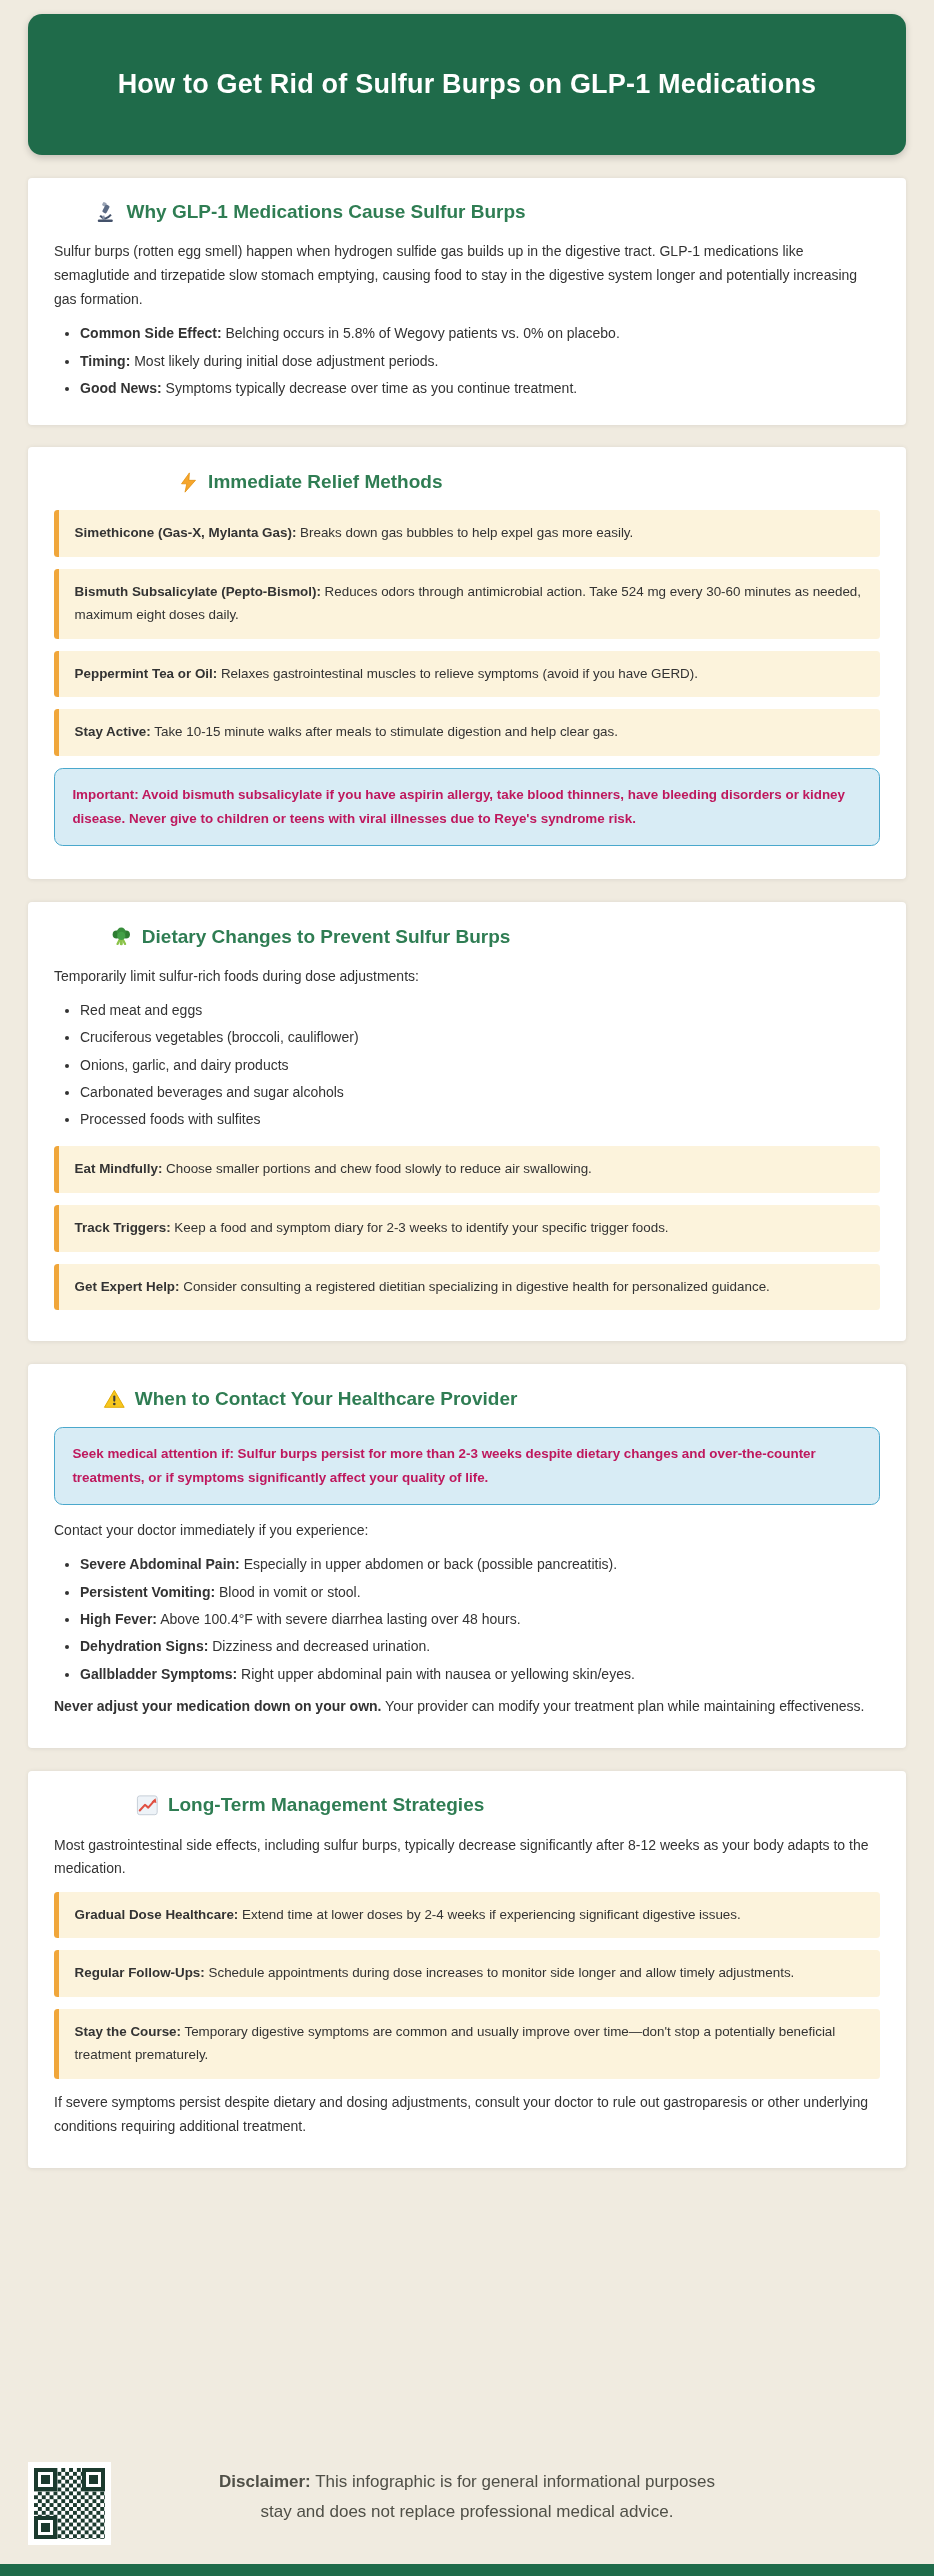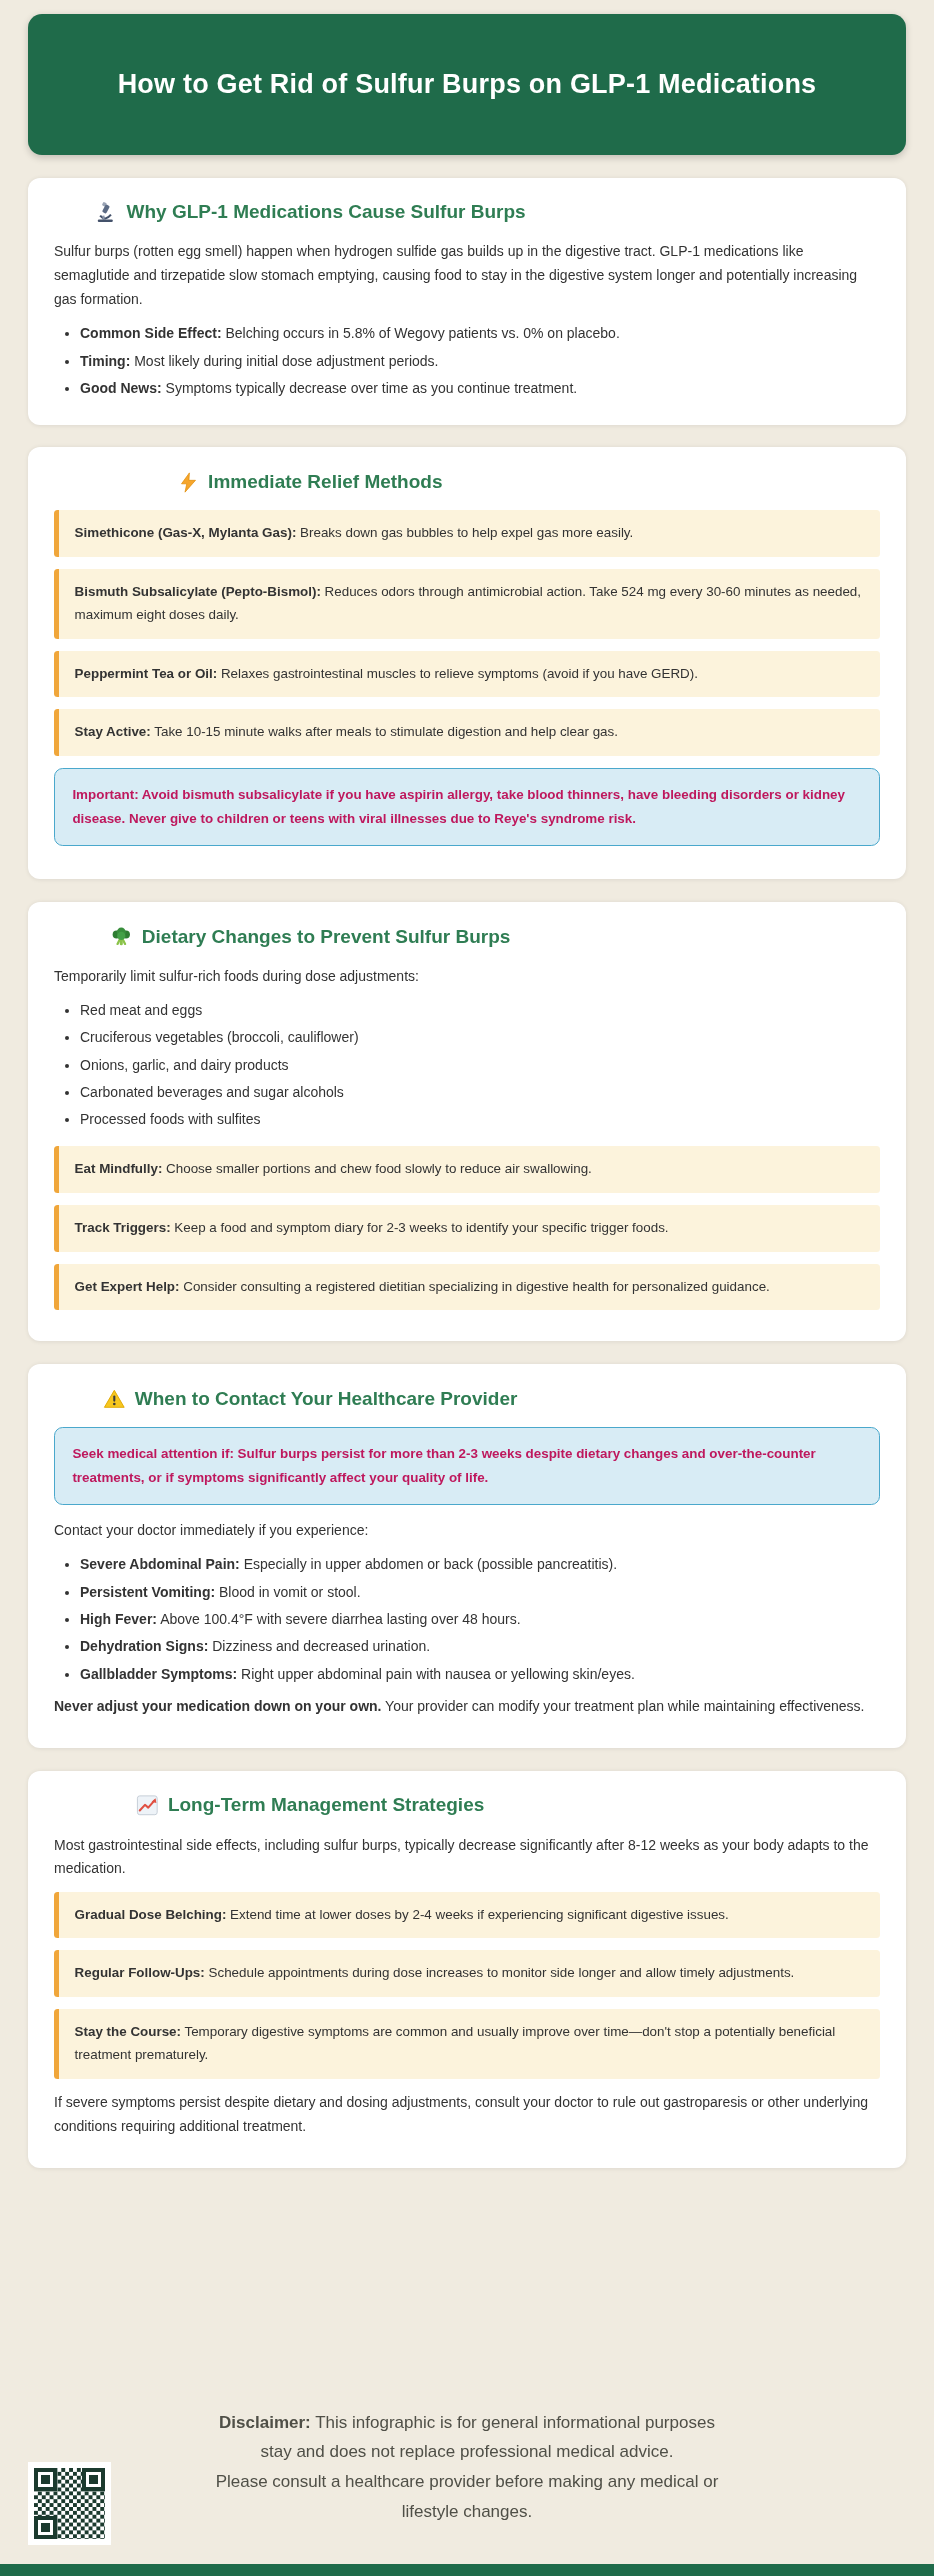"Why GLP-1 Medications Cause Sulfur" .card { border-radius: 12px -> 4px }
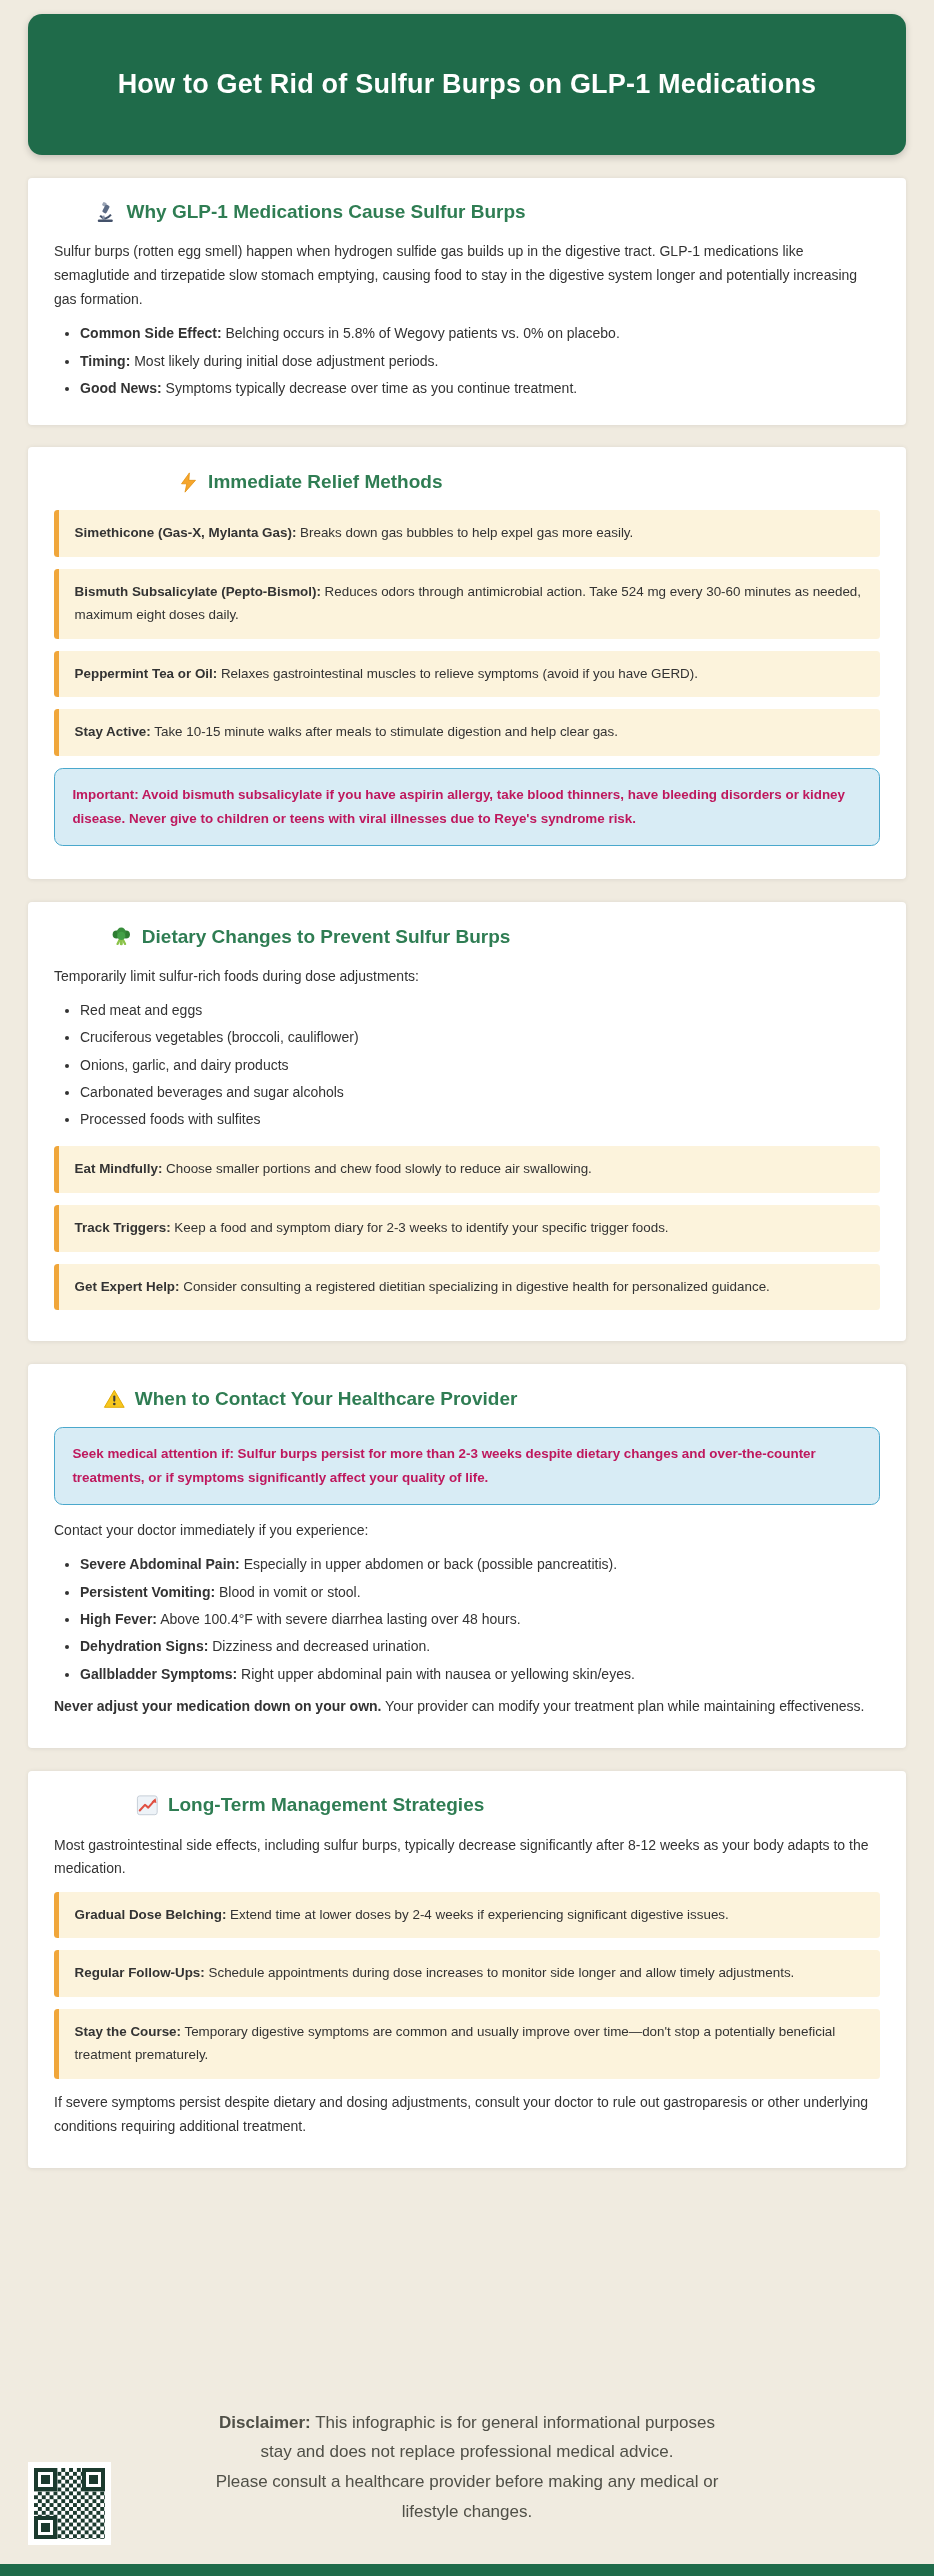"Gradual Dose Belching:" strong { text: Belching -> Healthcare }
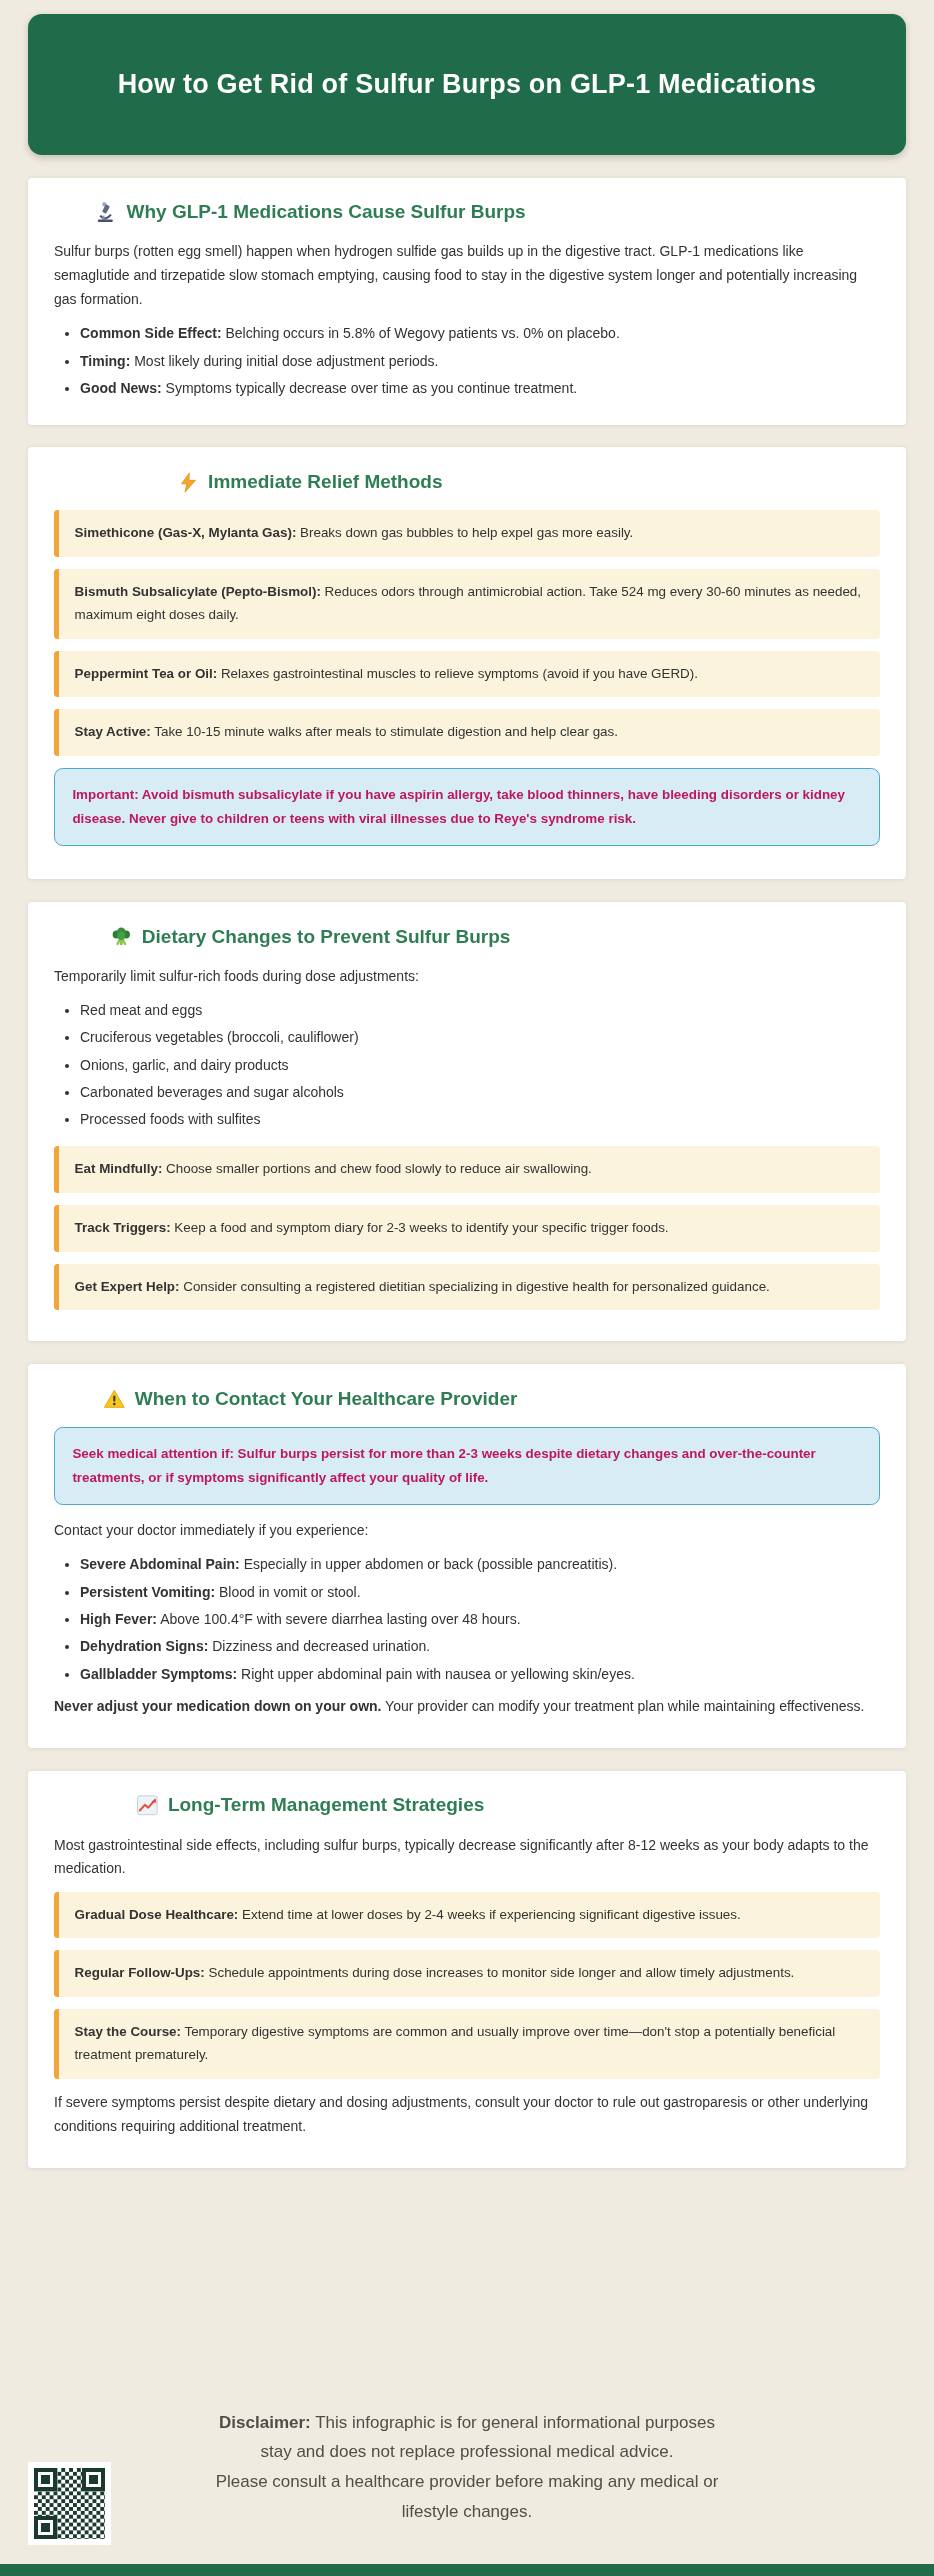"Please consult a healthcare provider" div { html: <div><span>Please consult a healthcare provider before making any medical or lifestyle changes.</span></div> -> none }
